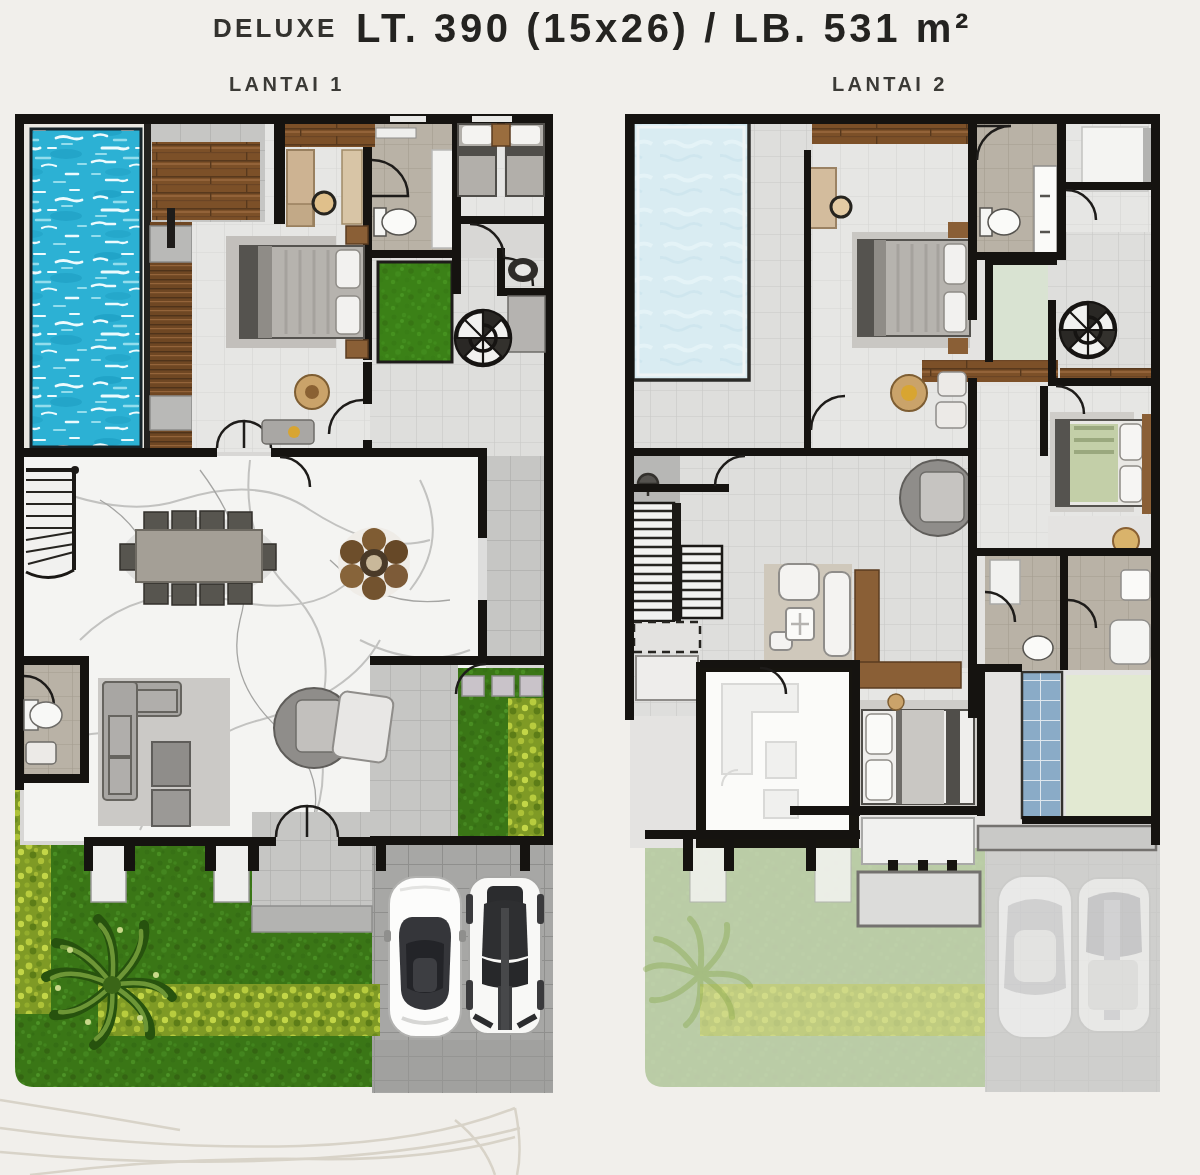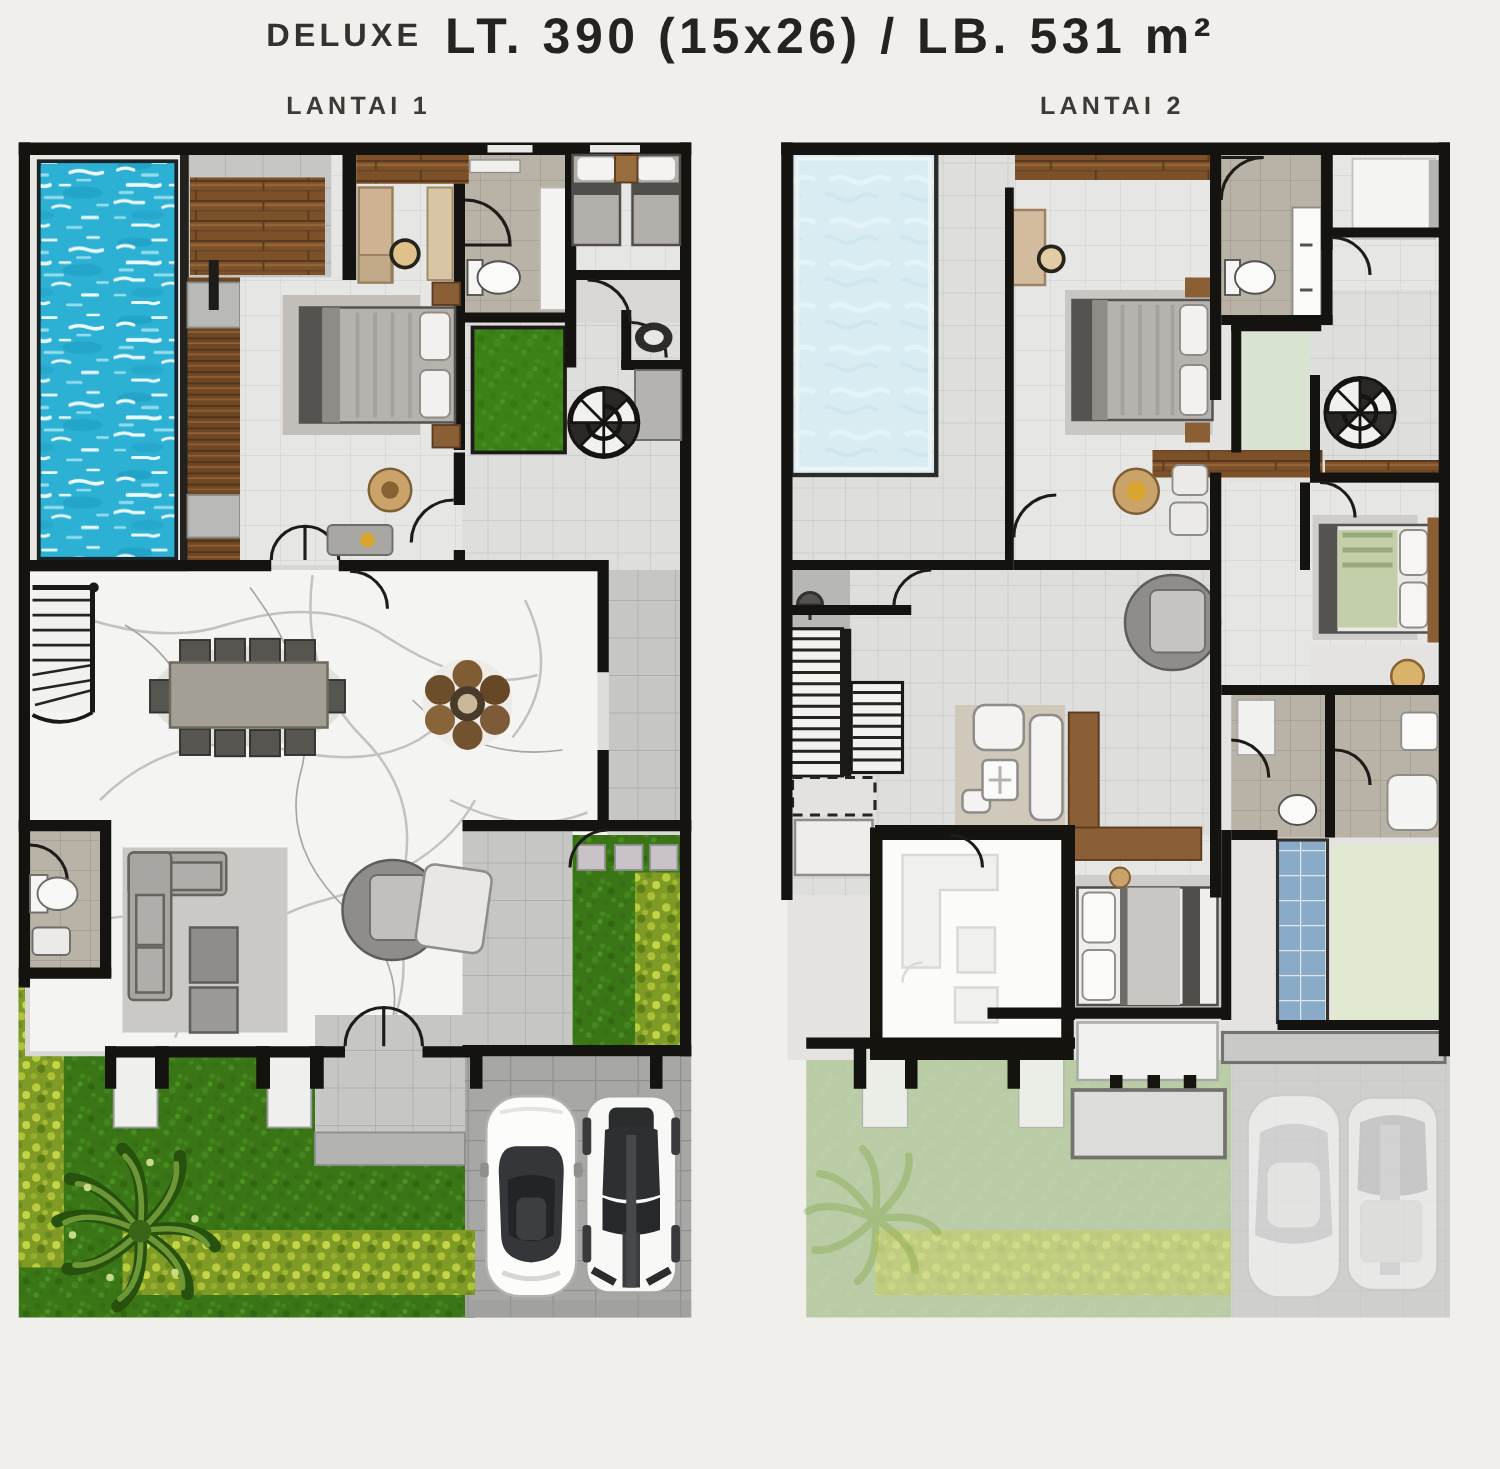"DELUXE" #c { height: 1054px -> 1175px }
